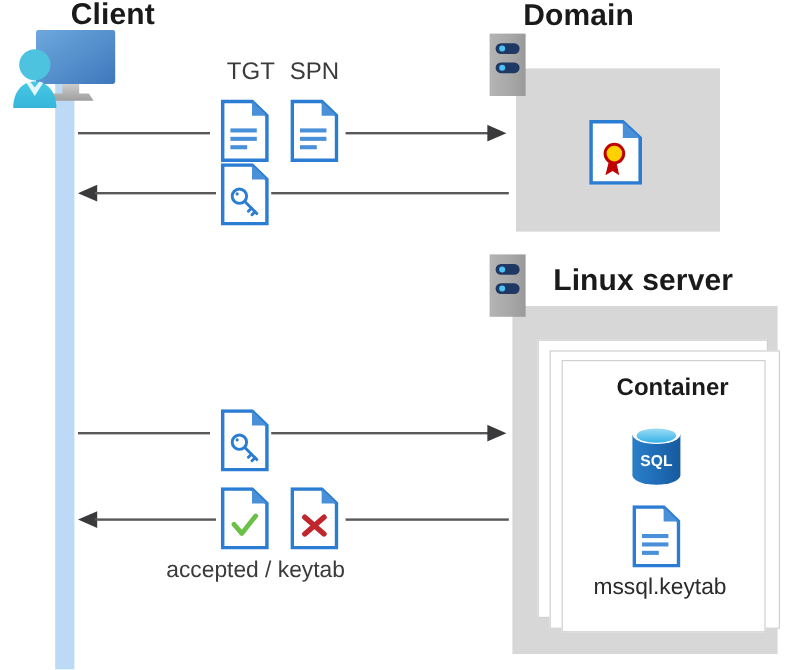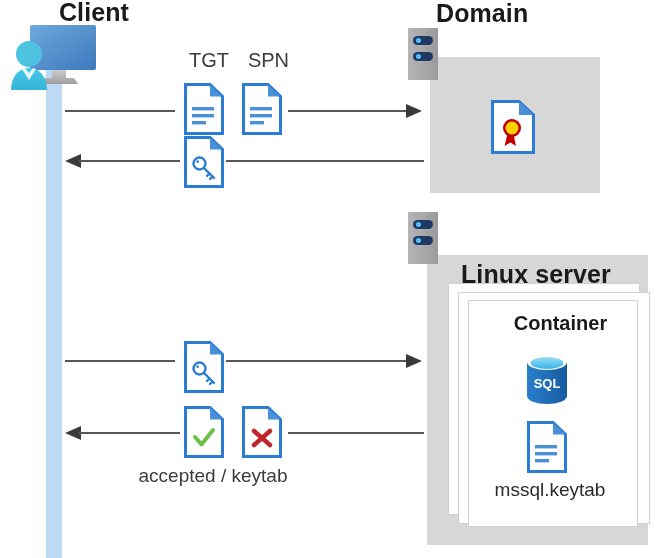"SPN" div.abs { text-align: right -> center }
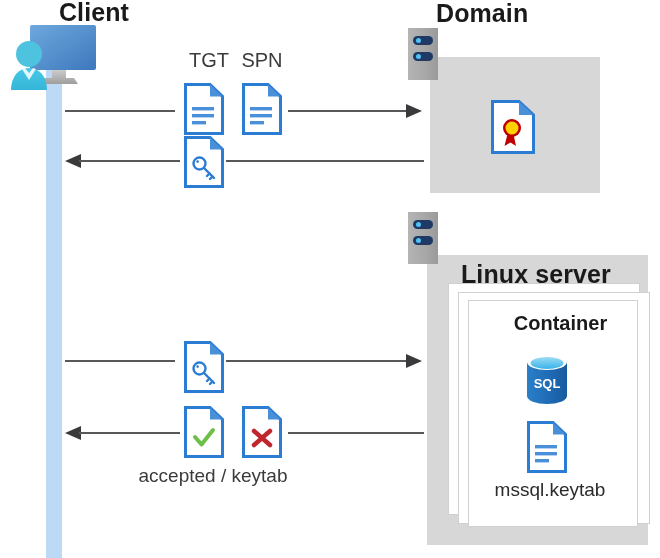"Linux server" div.abs { margin-top: 40px -> none }
